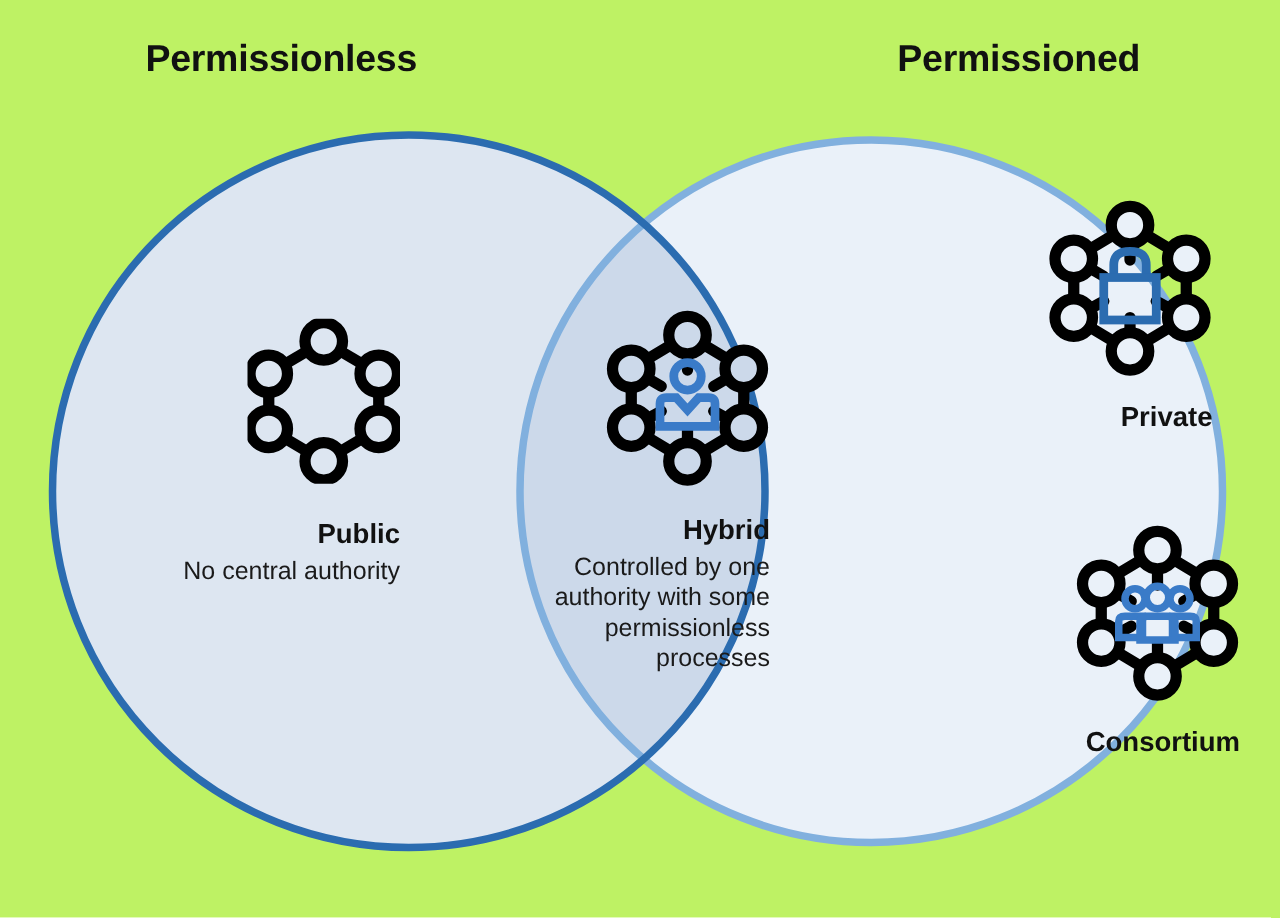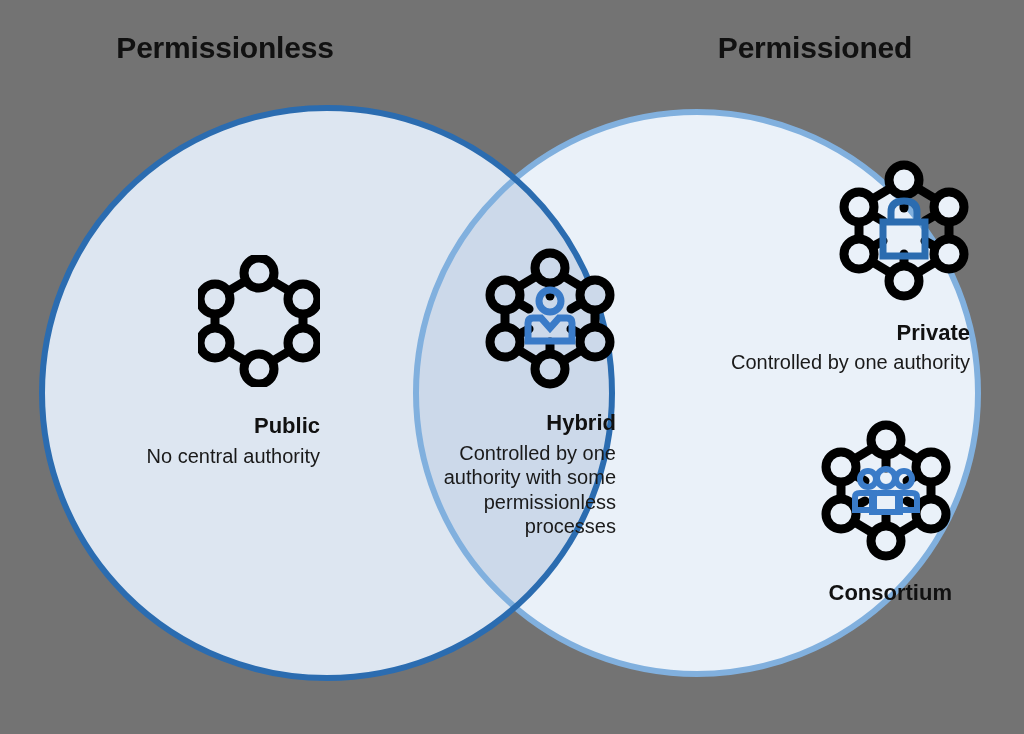"Permissionless" #canvas { background: #737373 -> #bef264 }
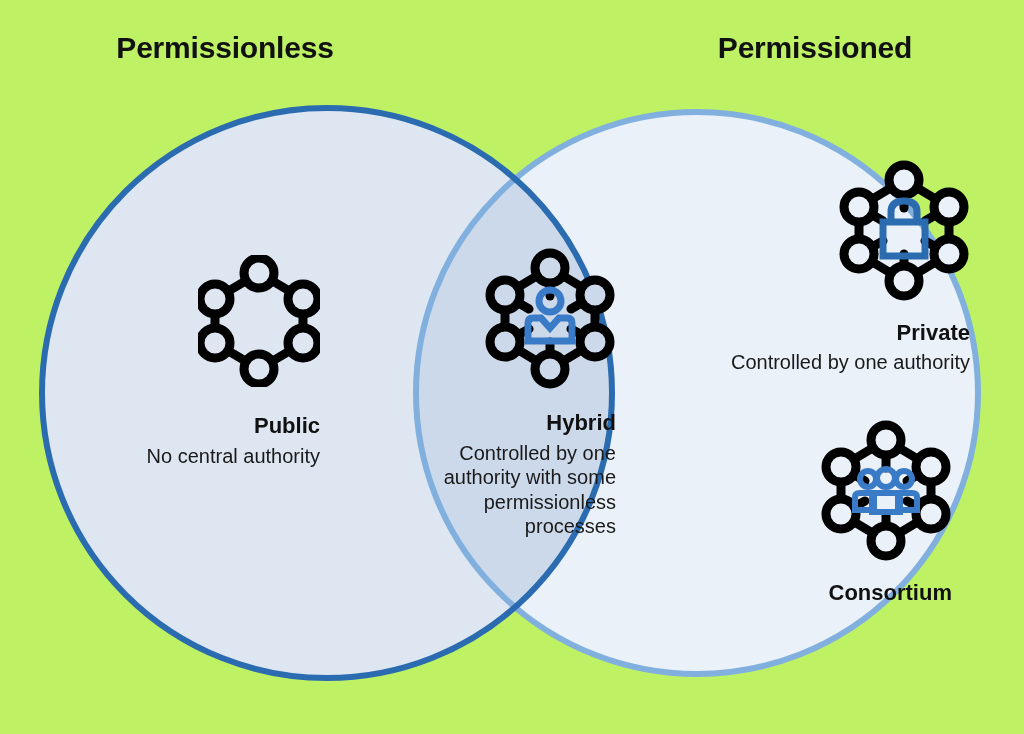"Controlled by one authority" span.group-desc { html: <span>Controlled by one authority</span> -> none }
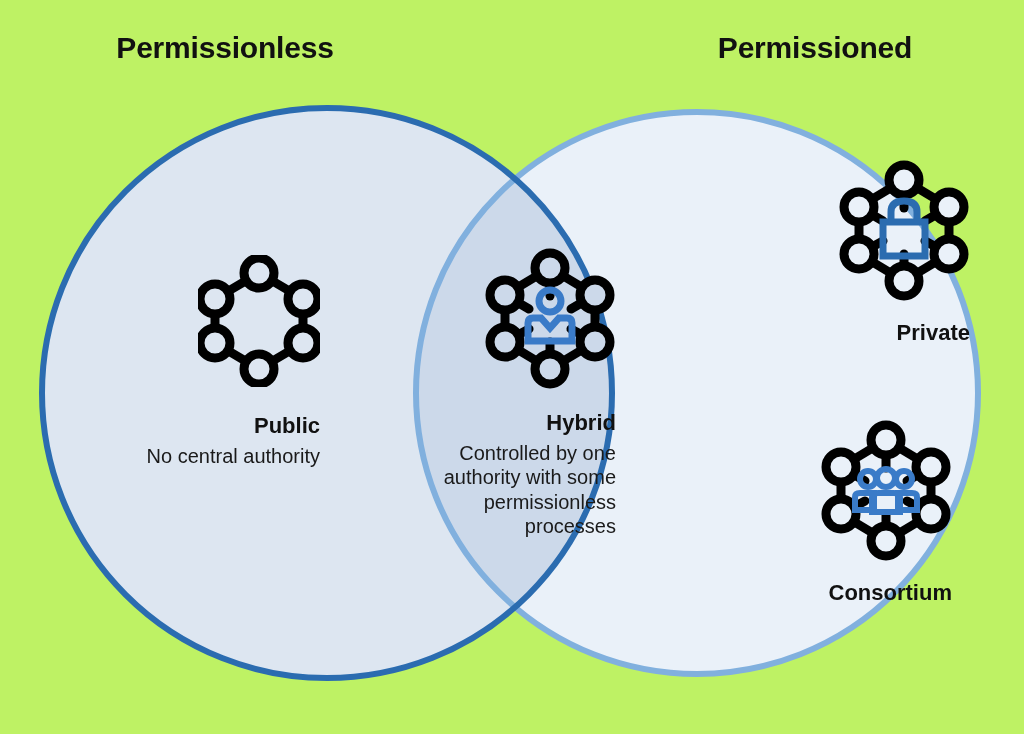"Consortium" #group-consortium { left: 612px -> 652px }
